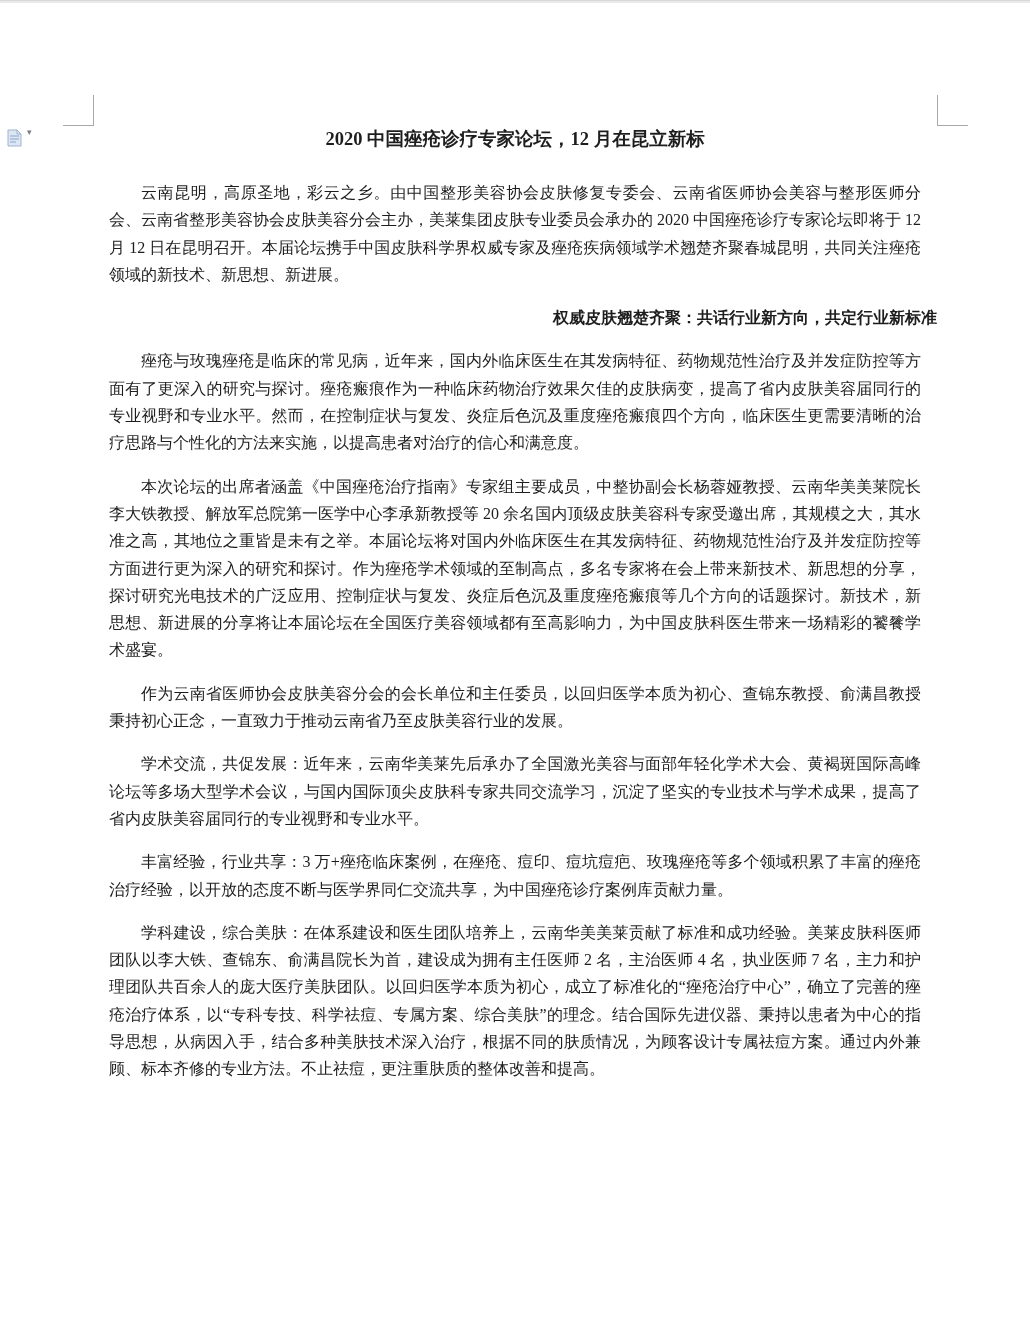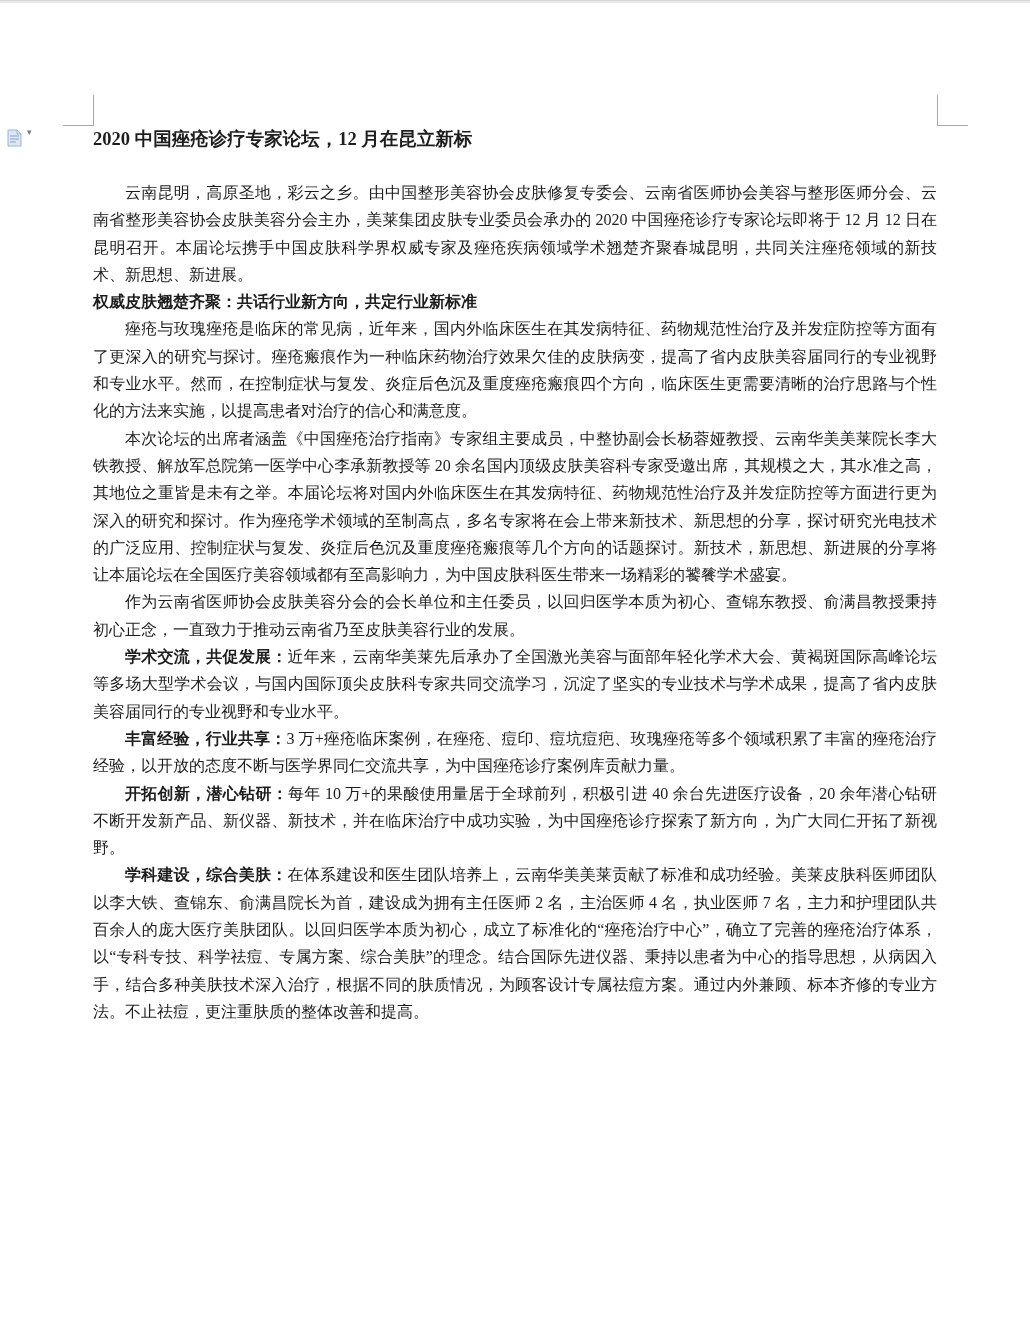"2020 中国痤疮诊疗专家论坛，12 月在昆立新标" .doc-title { text-align: left -> center }
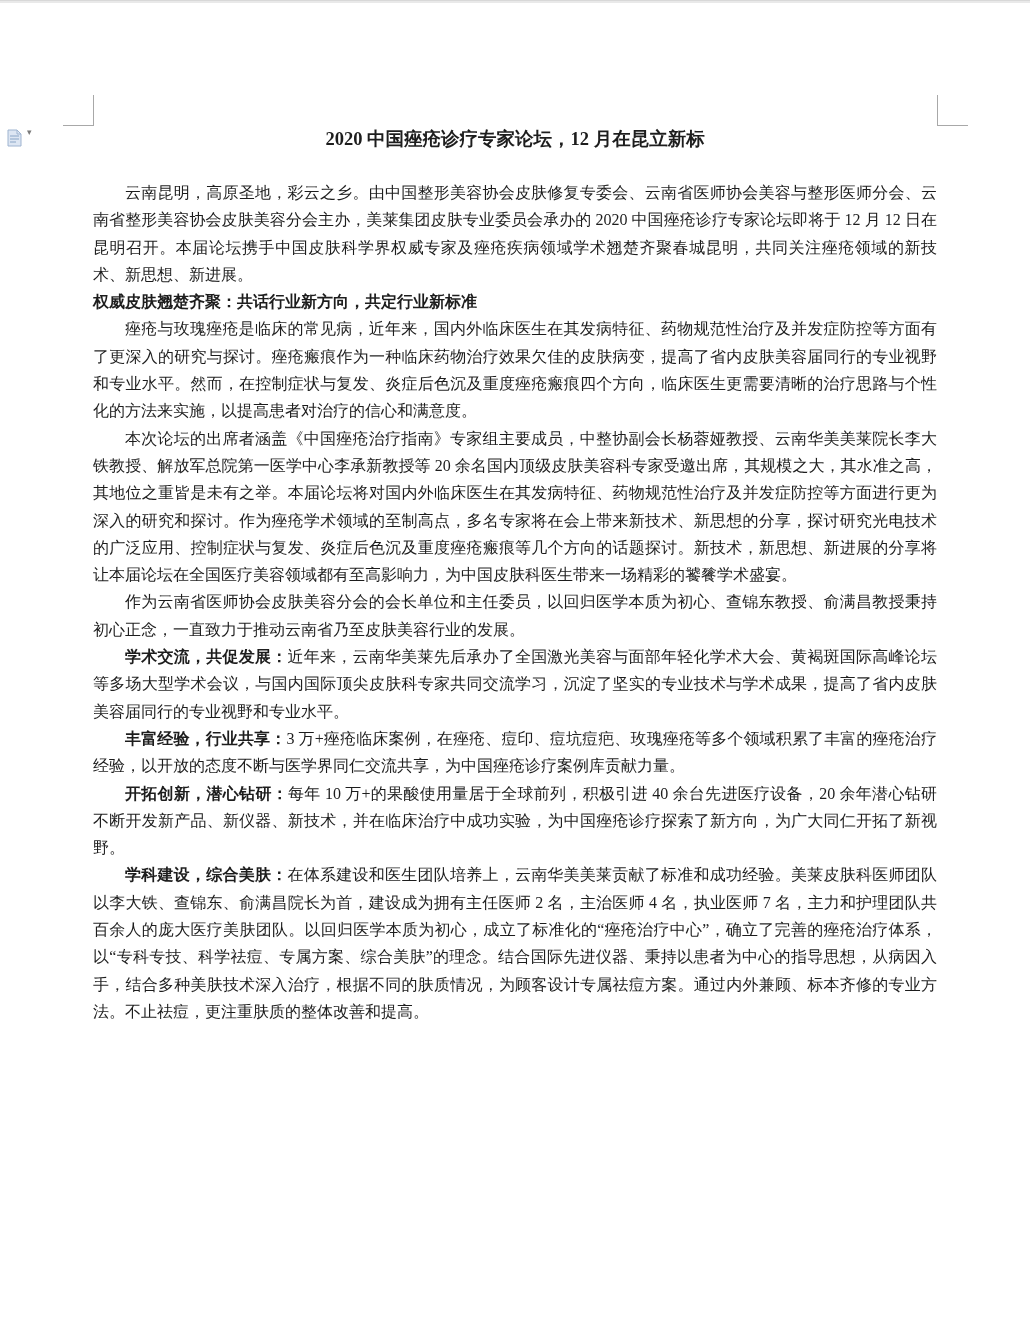"云南昆明，高原圣地，彩云之乡。由中国整形美容协会皮肤修复专委会、云南省医师协会美" .doc-text p { margin: 0 -> 16px }
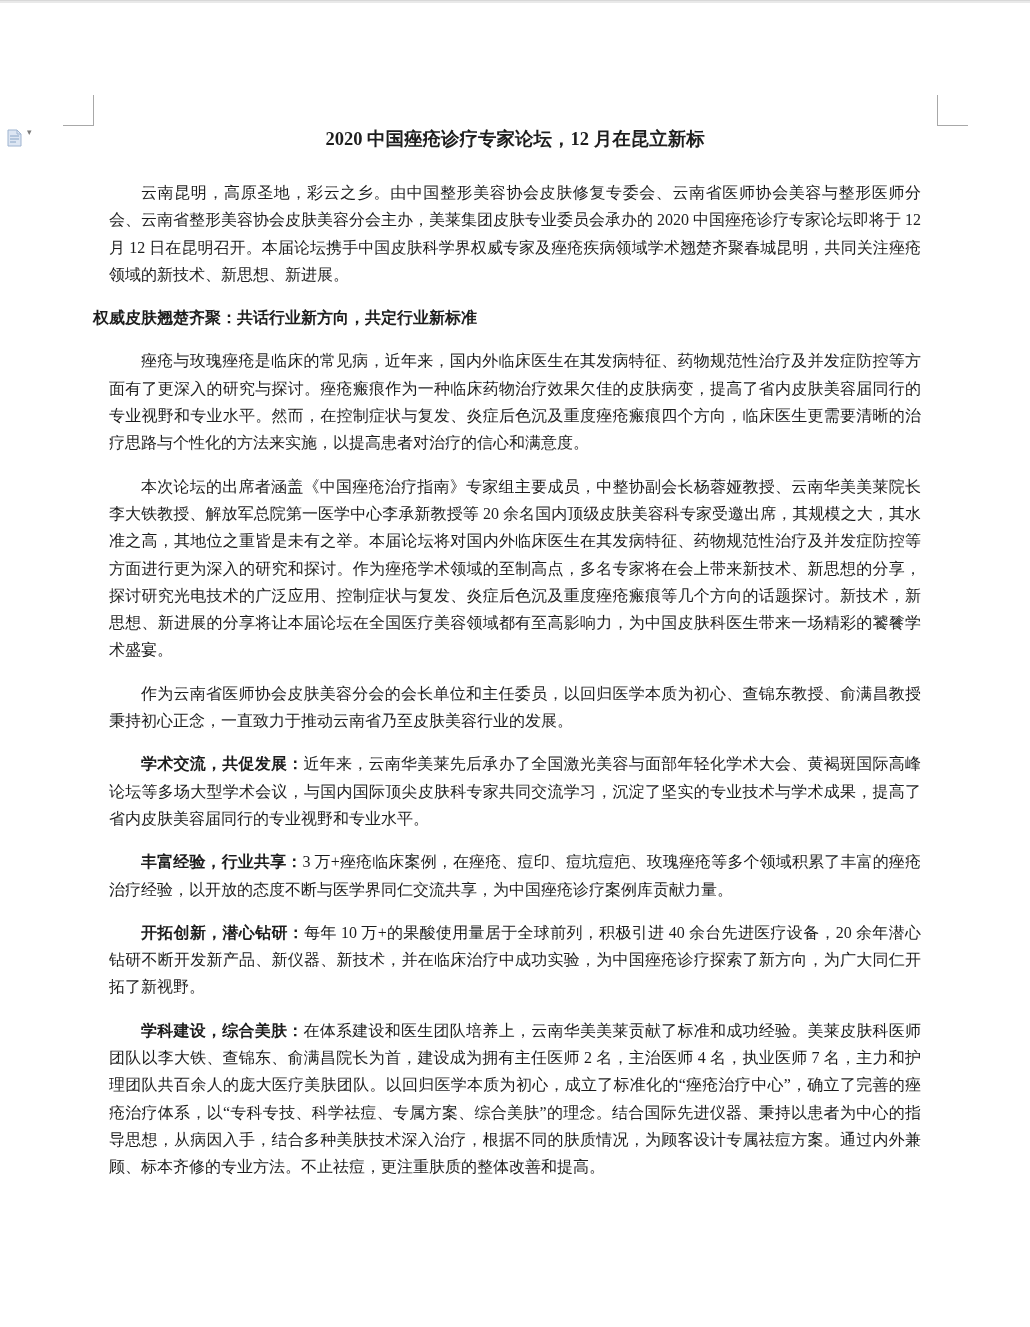"权威皮肤翘楚齐聚：共话行业新方向，共定行业新标准" .doc-text h2 { text-align: left -> right }
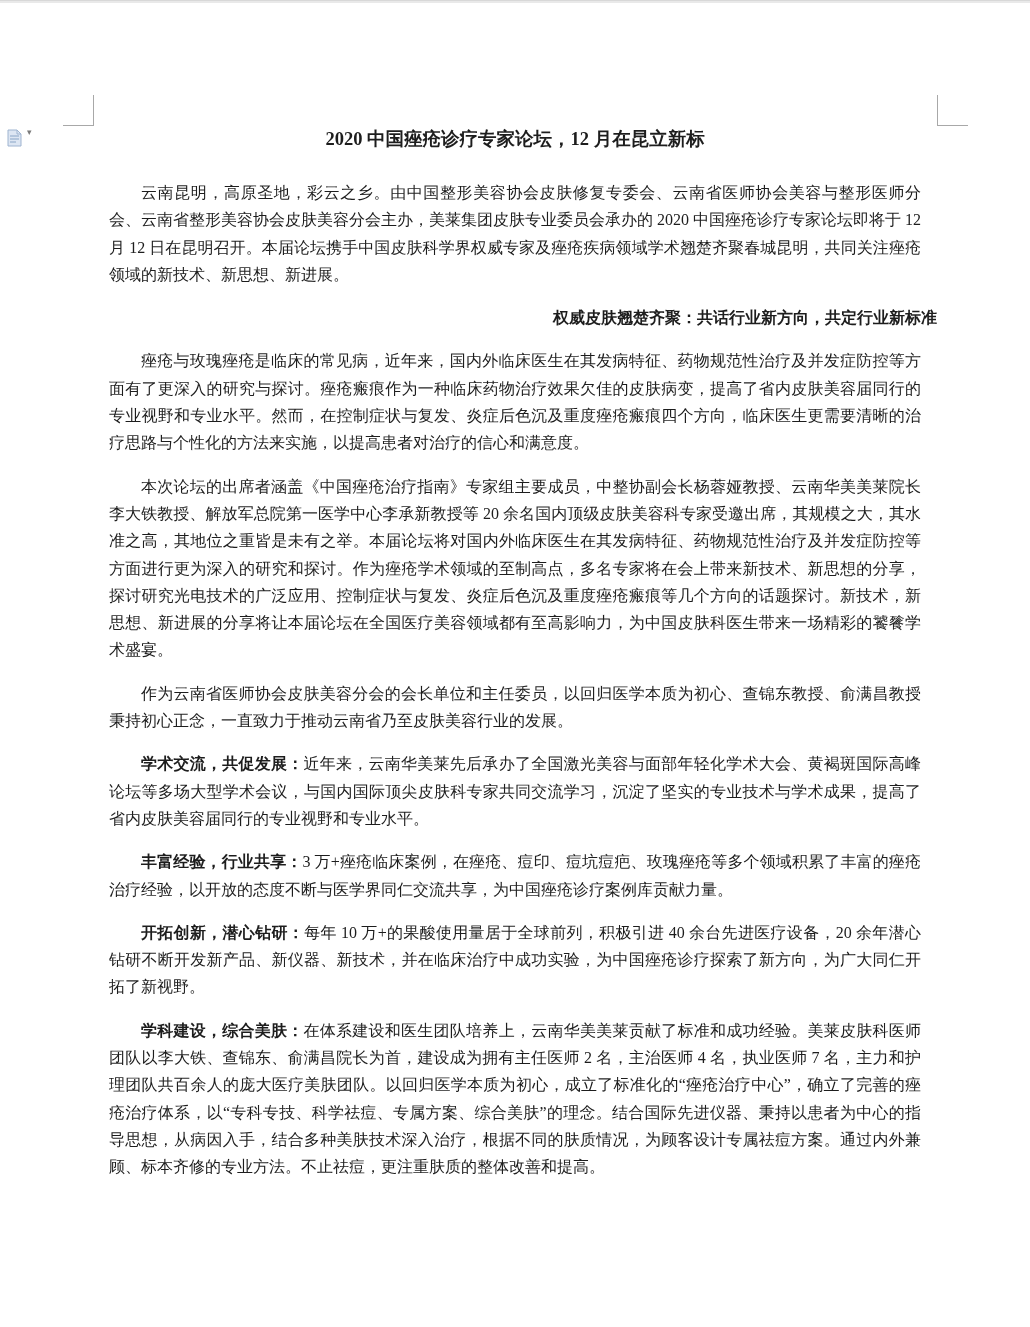"学术交流，共促发展：" .lead { font-weight: bold -> normal }
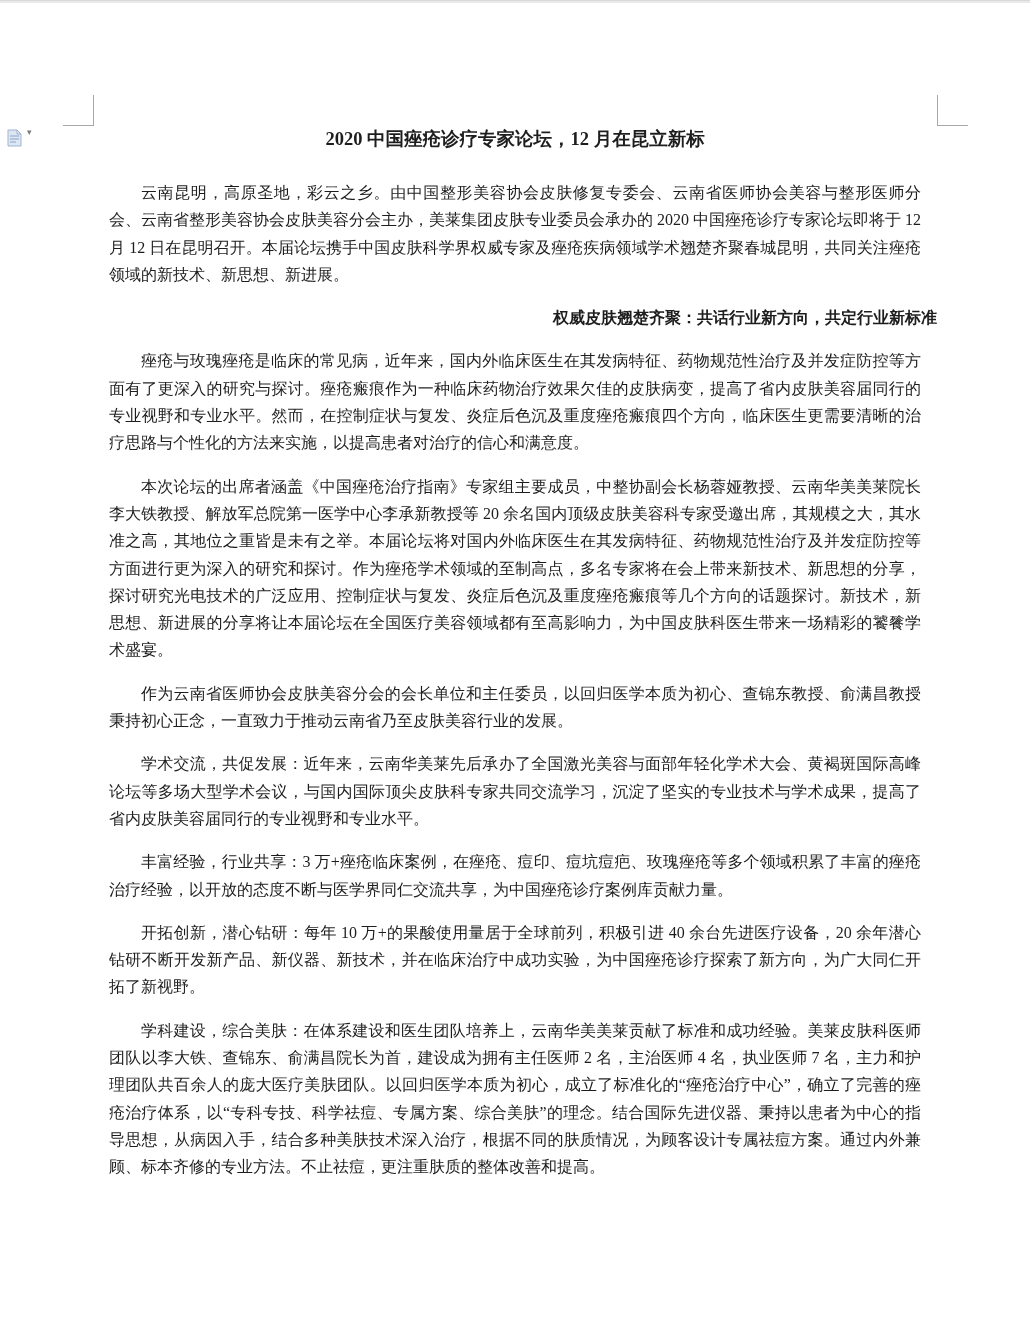"开拓创新，潜心钻研：每年 10 万+的果酸使用量居于全球前列，积极引进 40" p { html: <p><span>开拓创新，潜心钻研：</span><span>每年 10 万+的果酸使用量居于全球前列，积极引进 40 余台先进医疗设备，20 余年潜心钻研不断开发新产品、新仪器、新技术，并在临床治疗中成功实验，为中国痤疮诊疗探索了新方向，为广大同仁开拓了新视野。</span></p> -> none }
